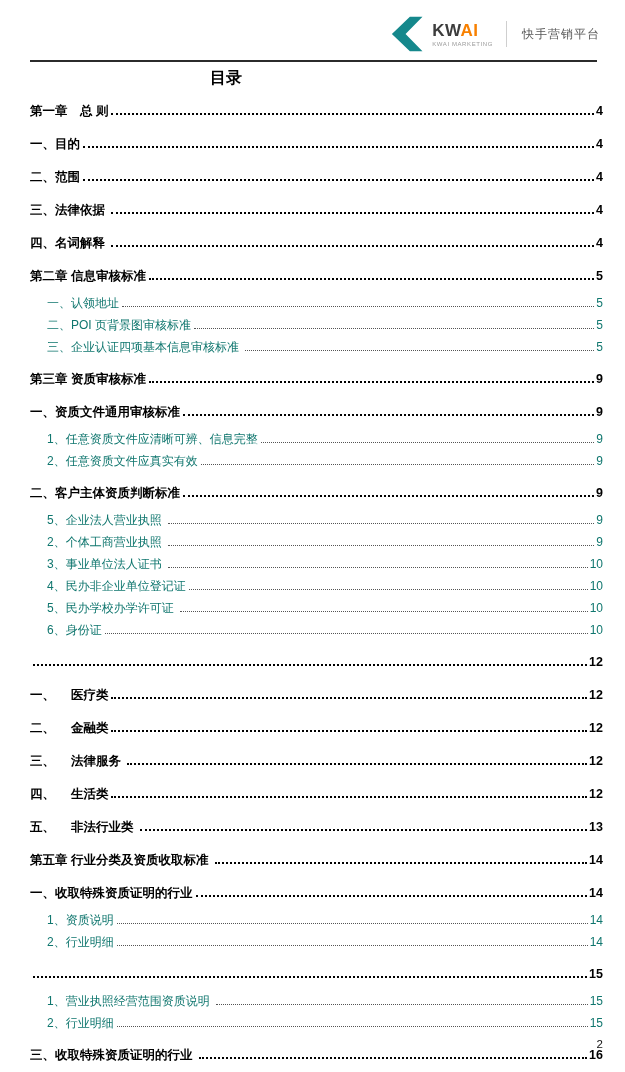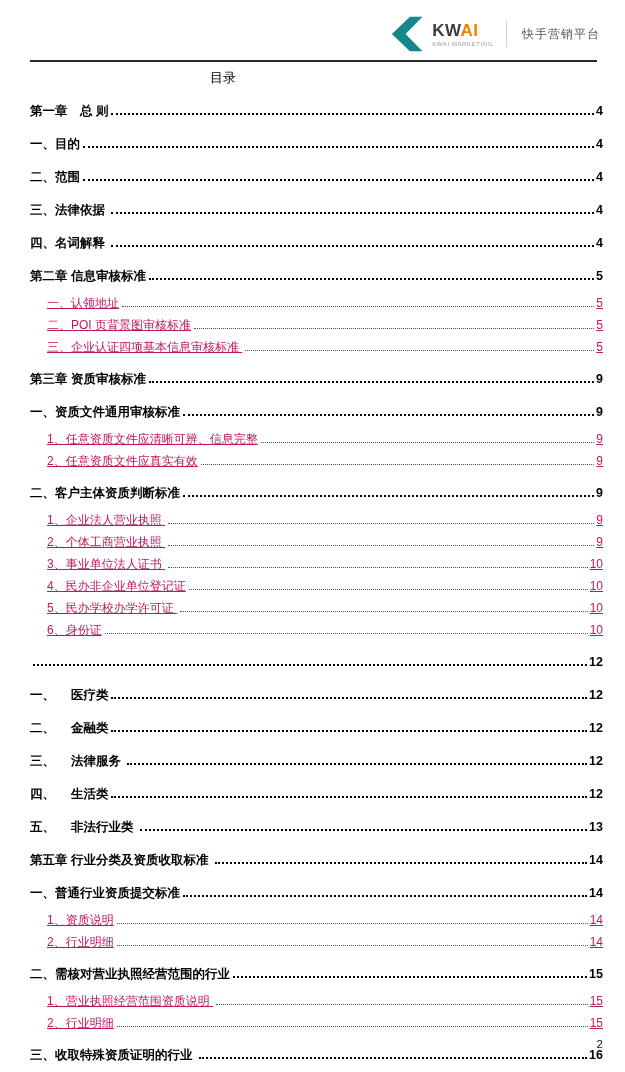"目录" .toc-title { font-size: 13px -> 16px; font-weight: normal -> bold }
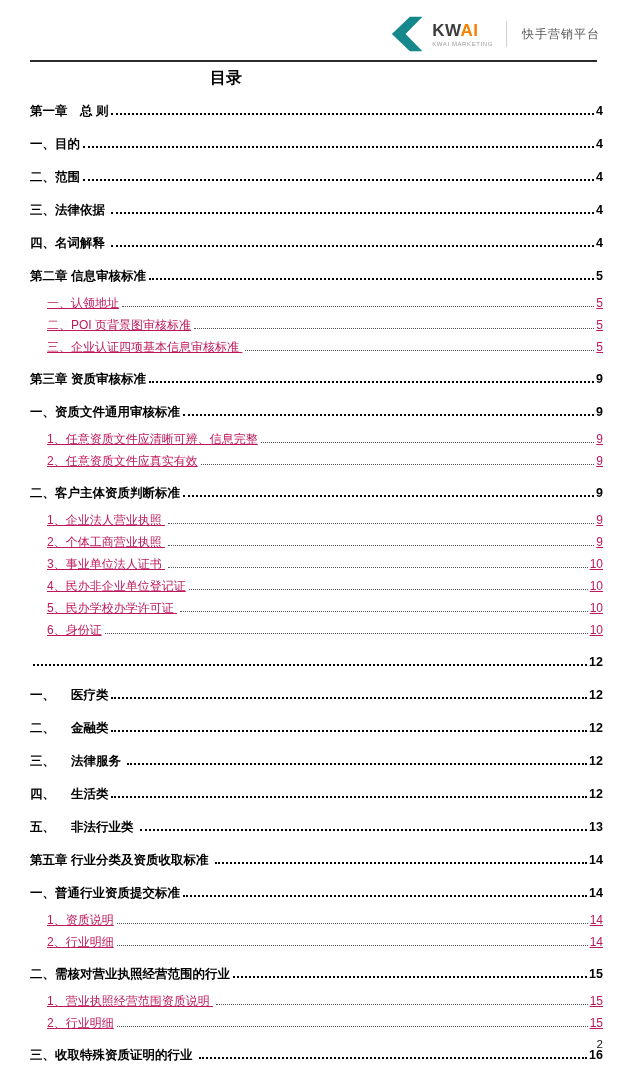"一、认领地址" .lvl-sub { color: #be185d -> #0f766e; text-decoration: underline -> none }
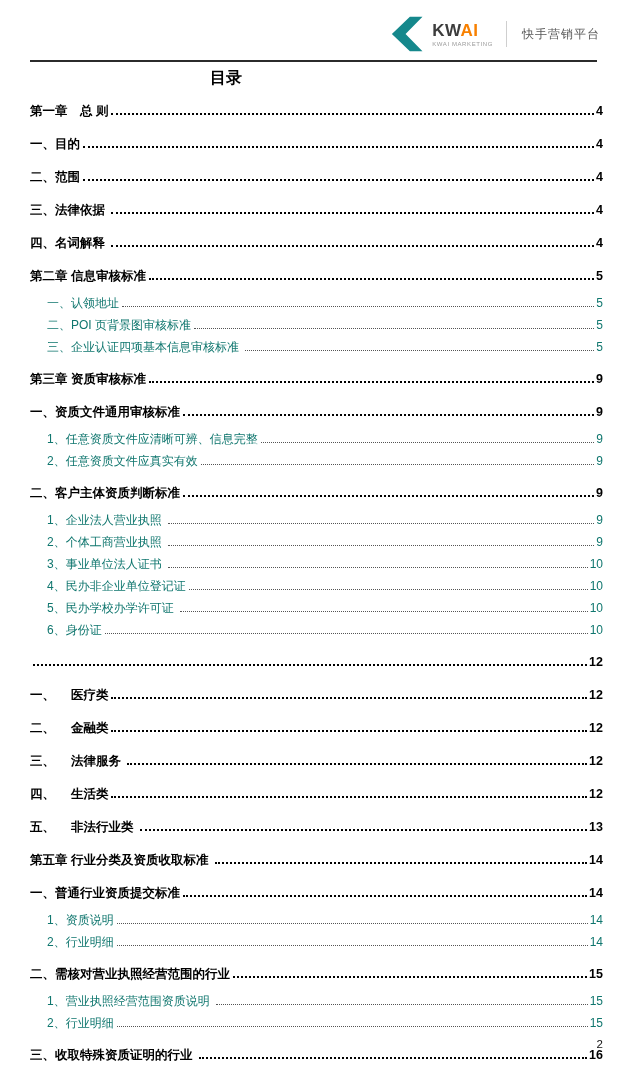"1、企业法人营业执照" span.label { text: 1 -> 5 }
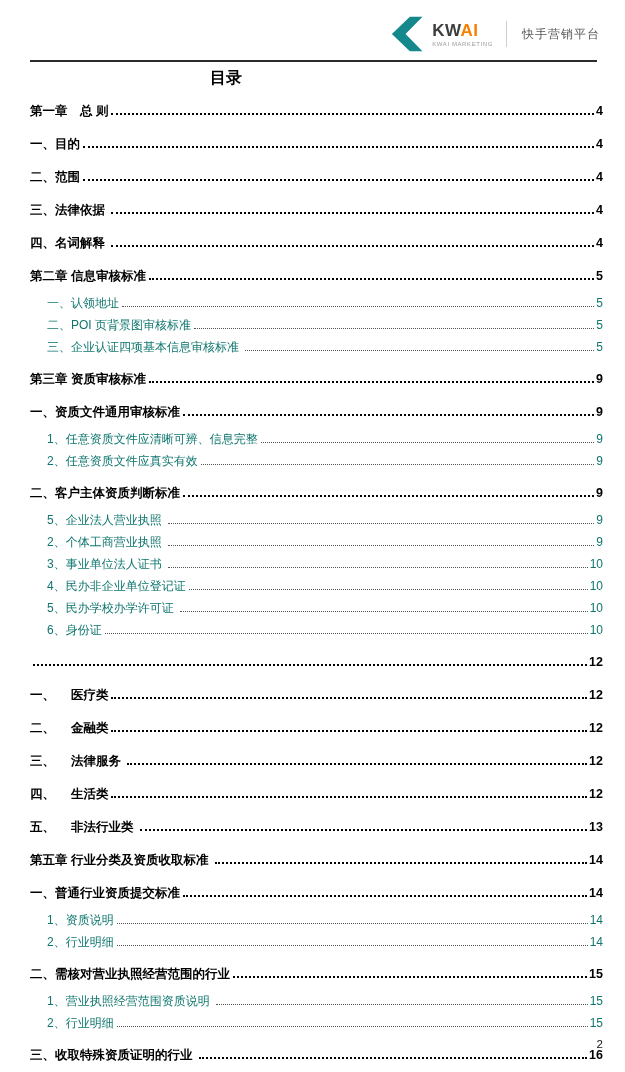"一、普通行业资质提交标准" span.label { text: 普通行业资质提交标准 -> 收取特殊资质证明的行业 }
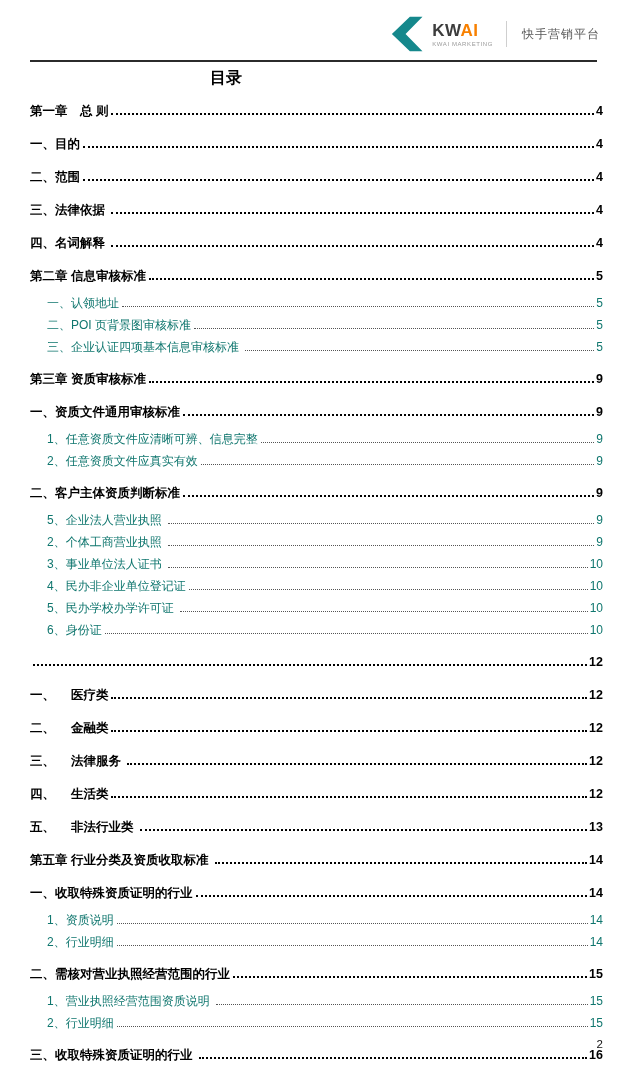"二、需核对营业执照经营范围的行业" span.label { html: <span>二、需核对营业执照经营范围的行业</span> -> none }
